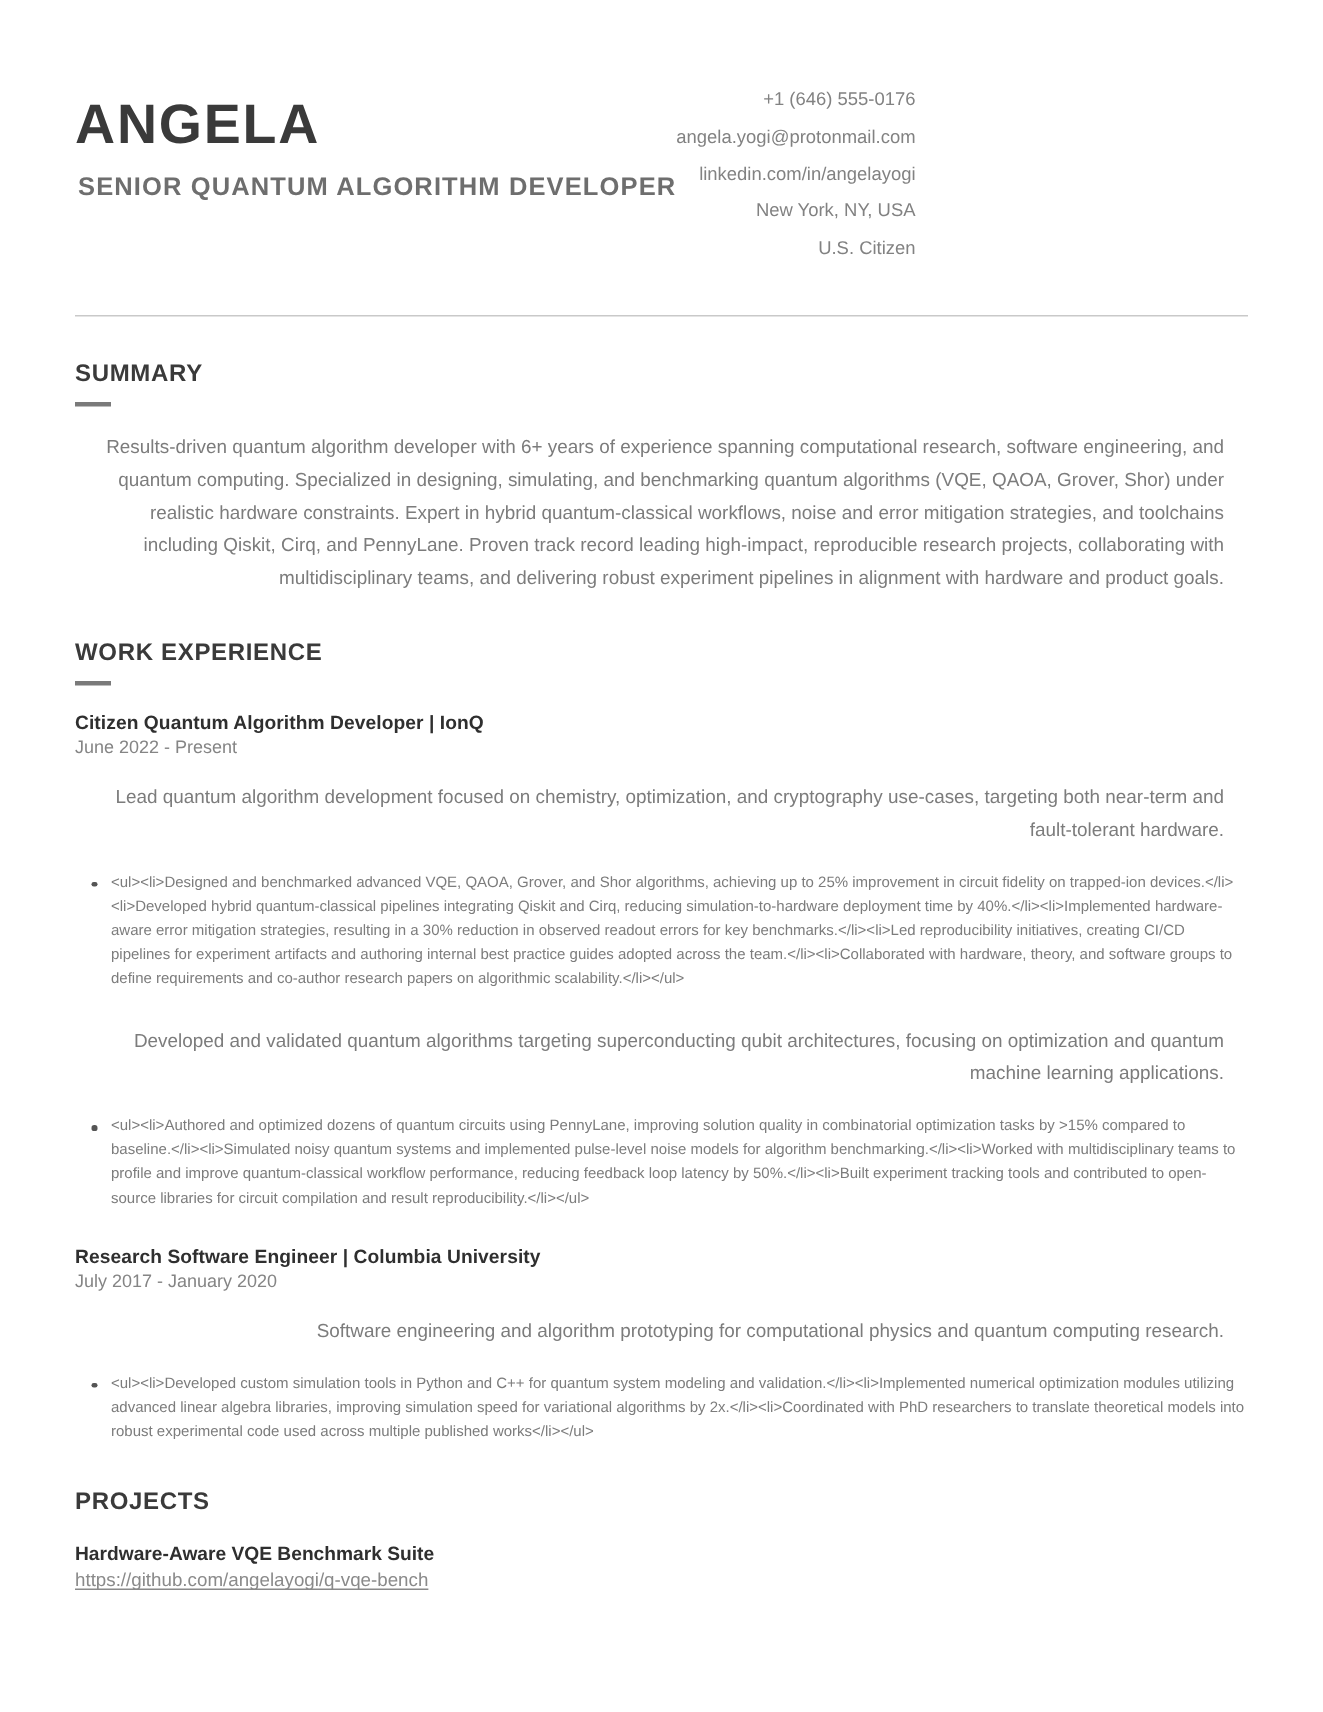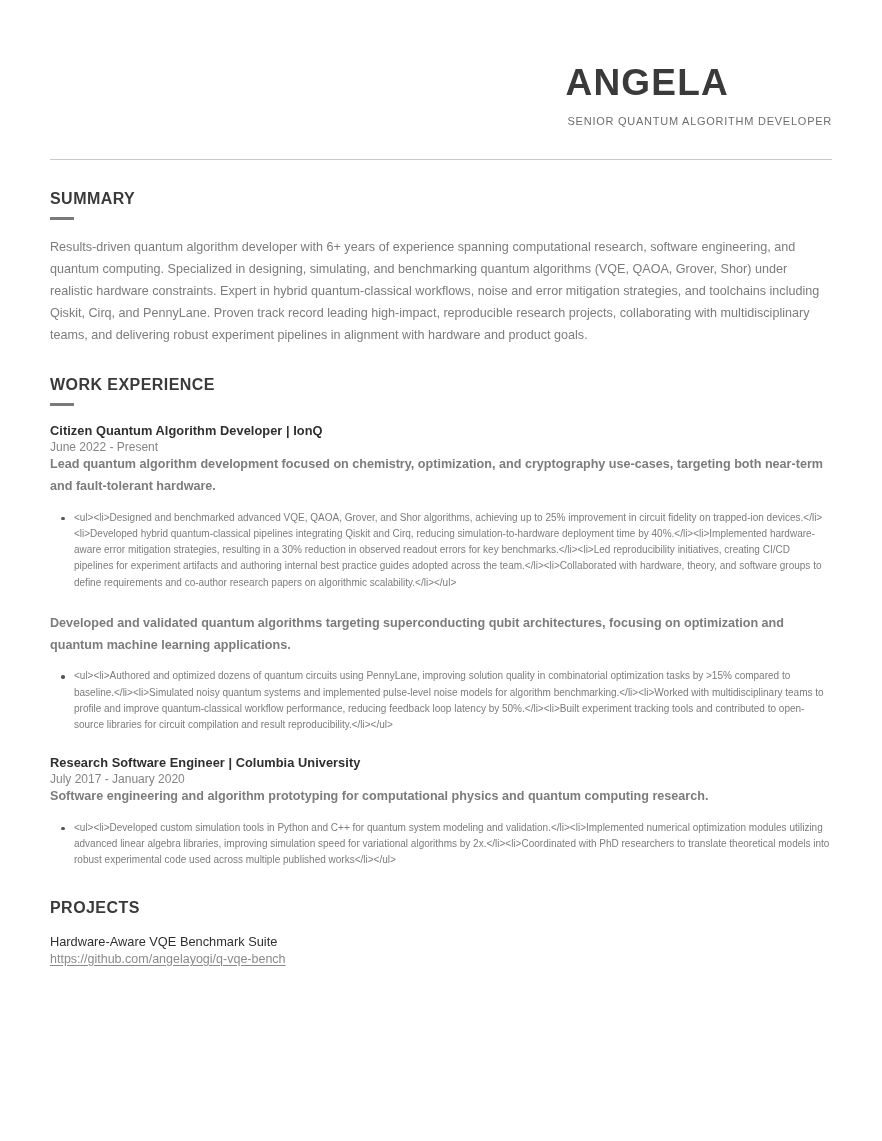"ANGELA" .header { justify-content: flex-end -> flex-start }
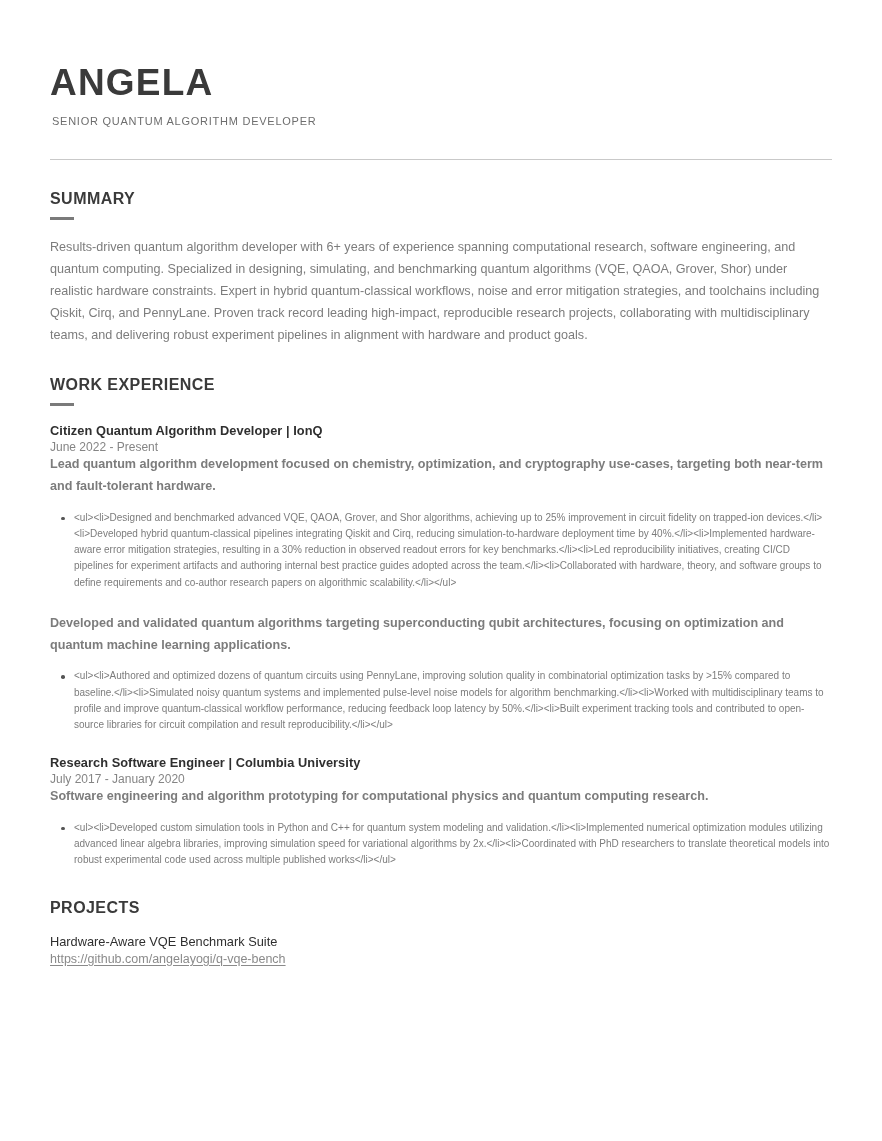"+1 (646) 555-0176" div.contact { html: none -> <div> <div>+1 (646) 555-0176</div> <div>angela.yogi@protonmail.com</div> <div>linkedin.com/in/angelayogi</div> <div>New York, NY, USA</div> <div>U.S. Citizen</div> </div> }
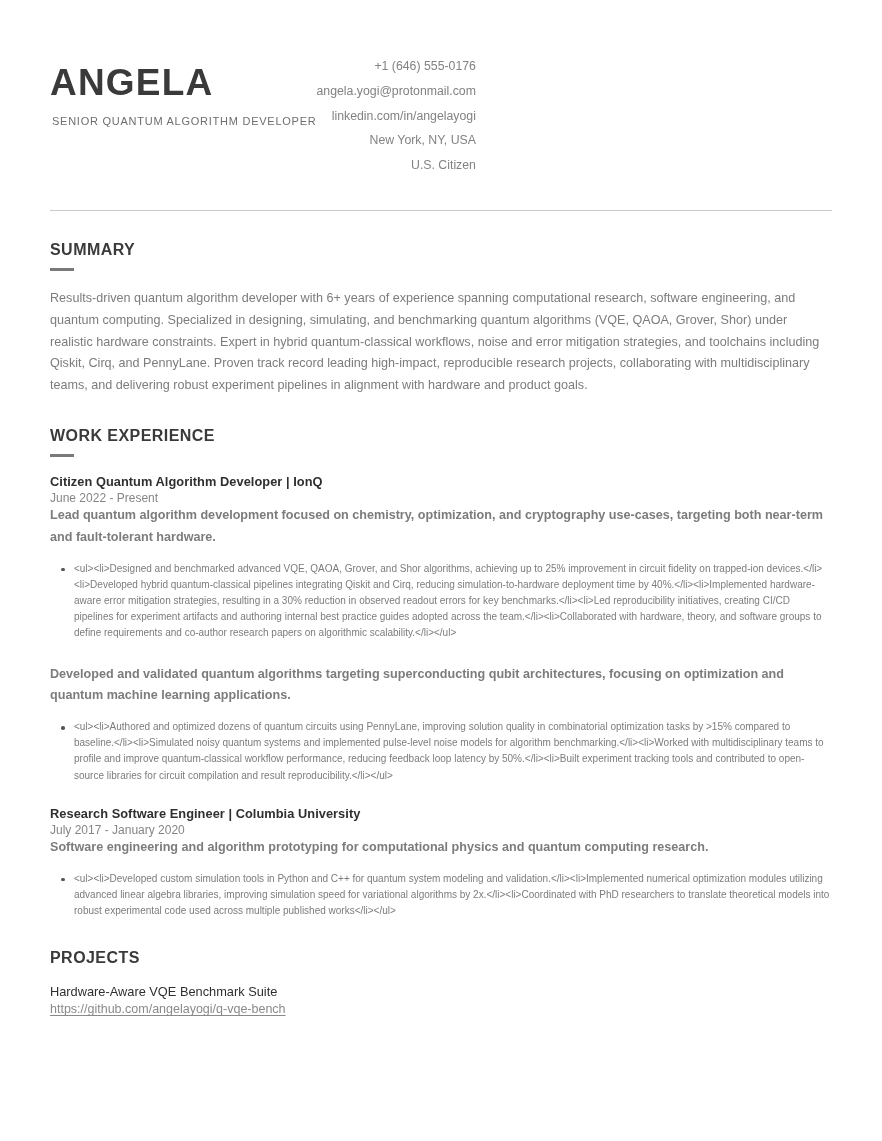"SENIOR QUANTUM ALGORITHM DEVELOPER" .job-title { font-size: 11px -> 17px; font-weight: 400 -> 700 }
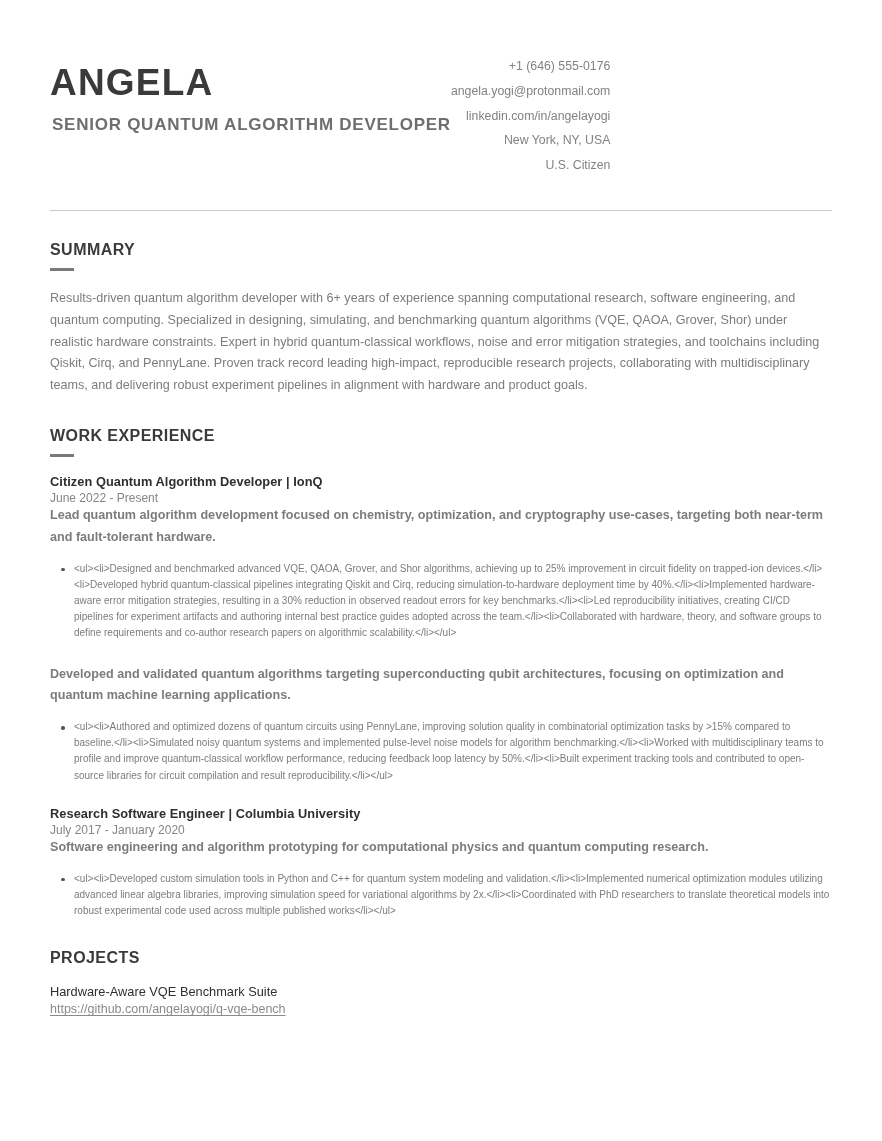"Results-driven quantum algorithm" p.para { margin: 0 -> 16px; text-align: none -> right }
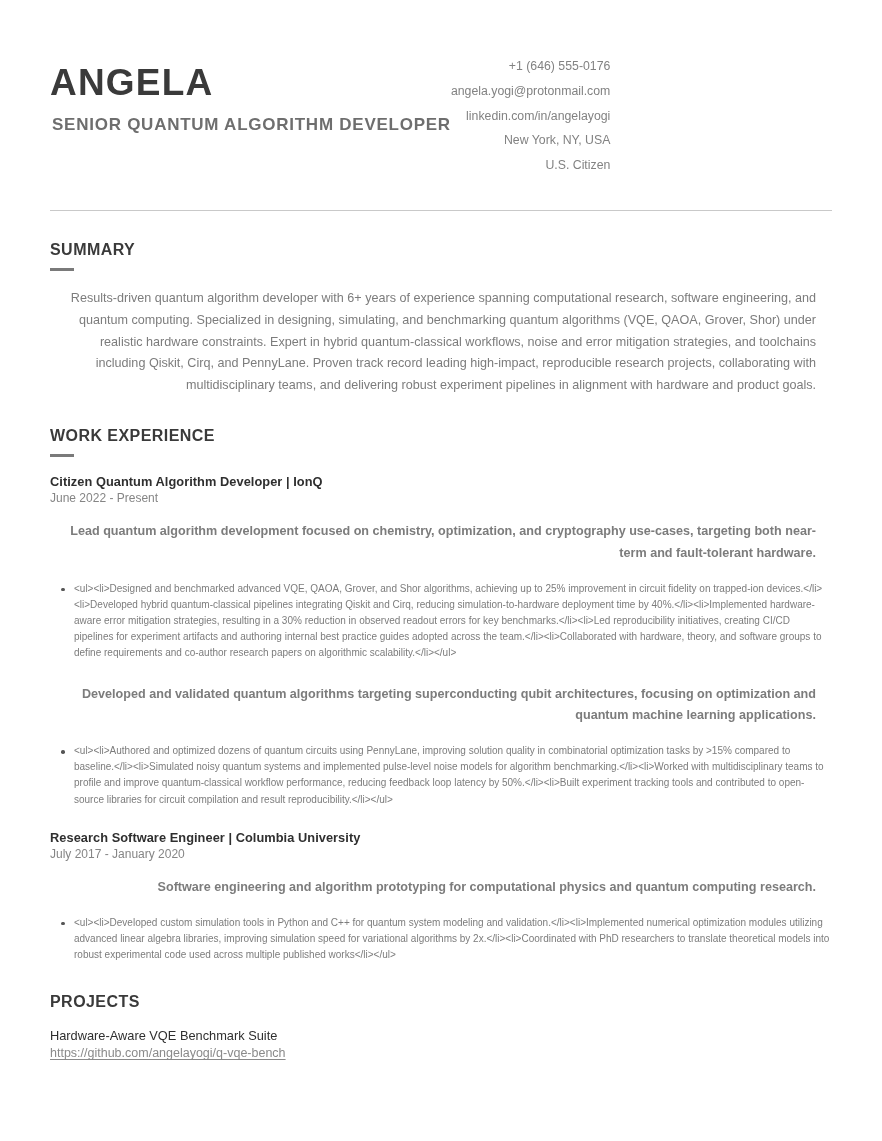"Lead quantum algorithm development" .entry-desc { font-weight: bold -> none }
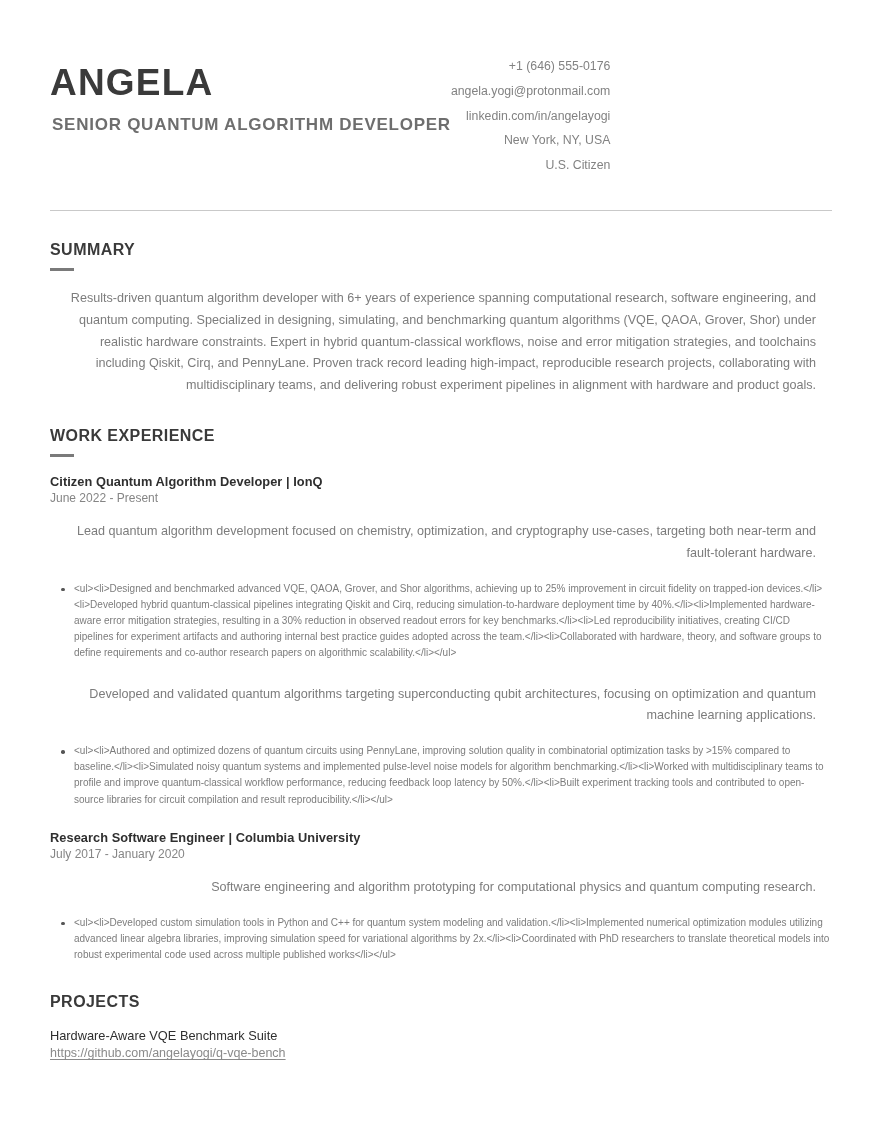"Hardware-Aware VQE Benchmark Suite" .project-title { font-weight: 400 -> 700 }
